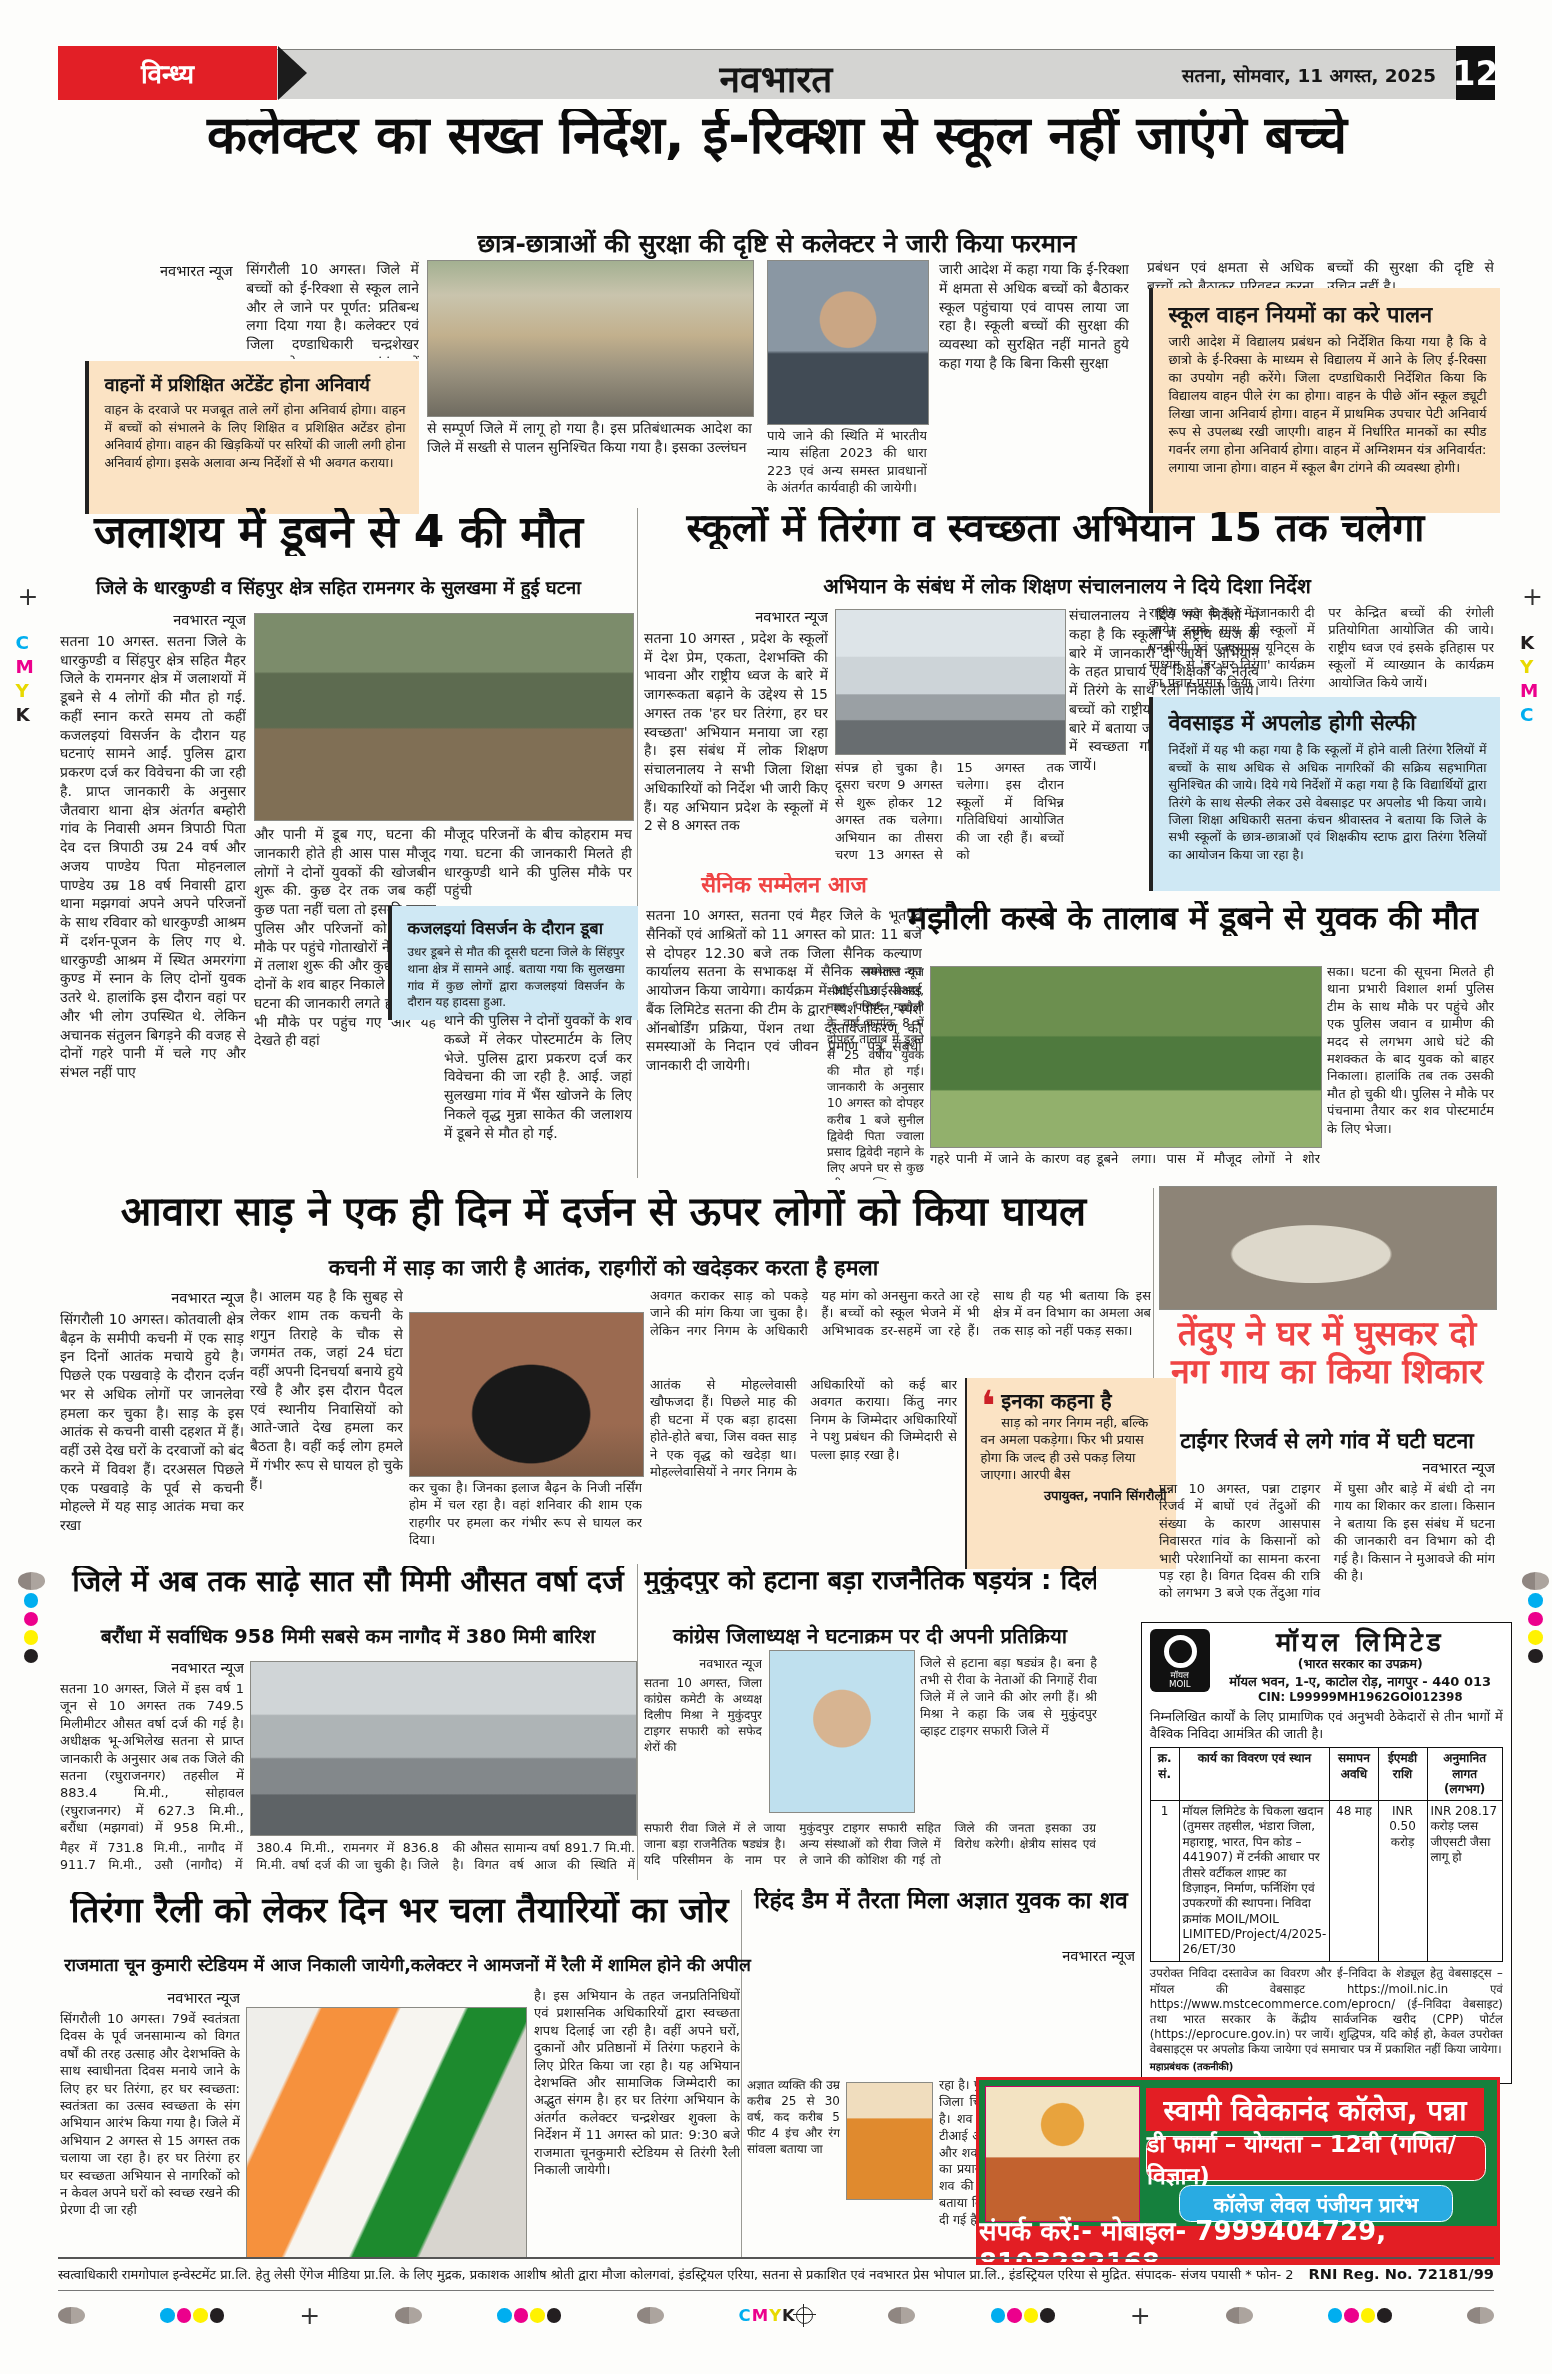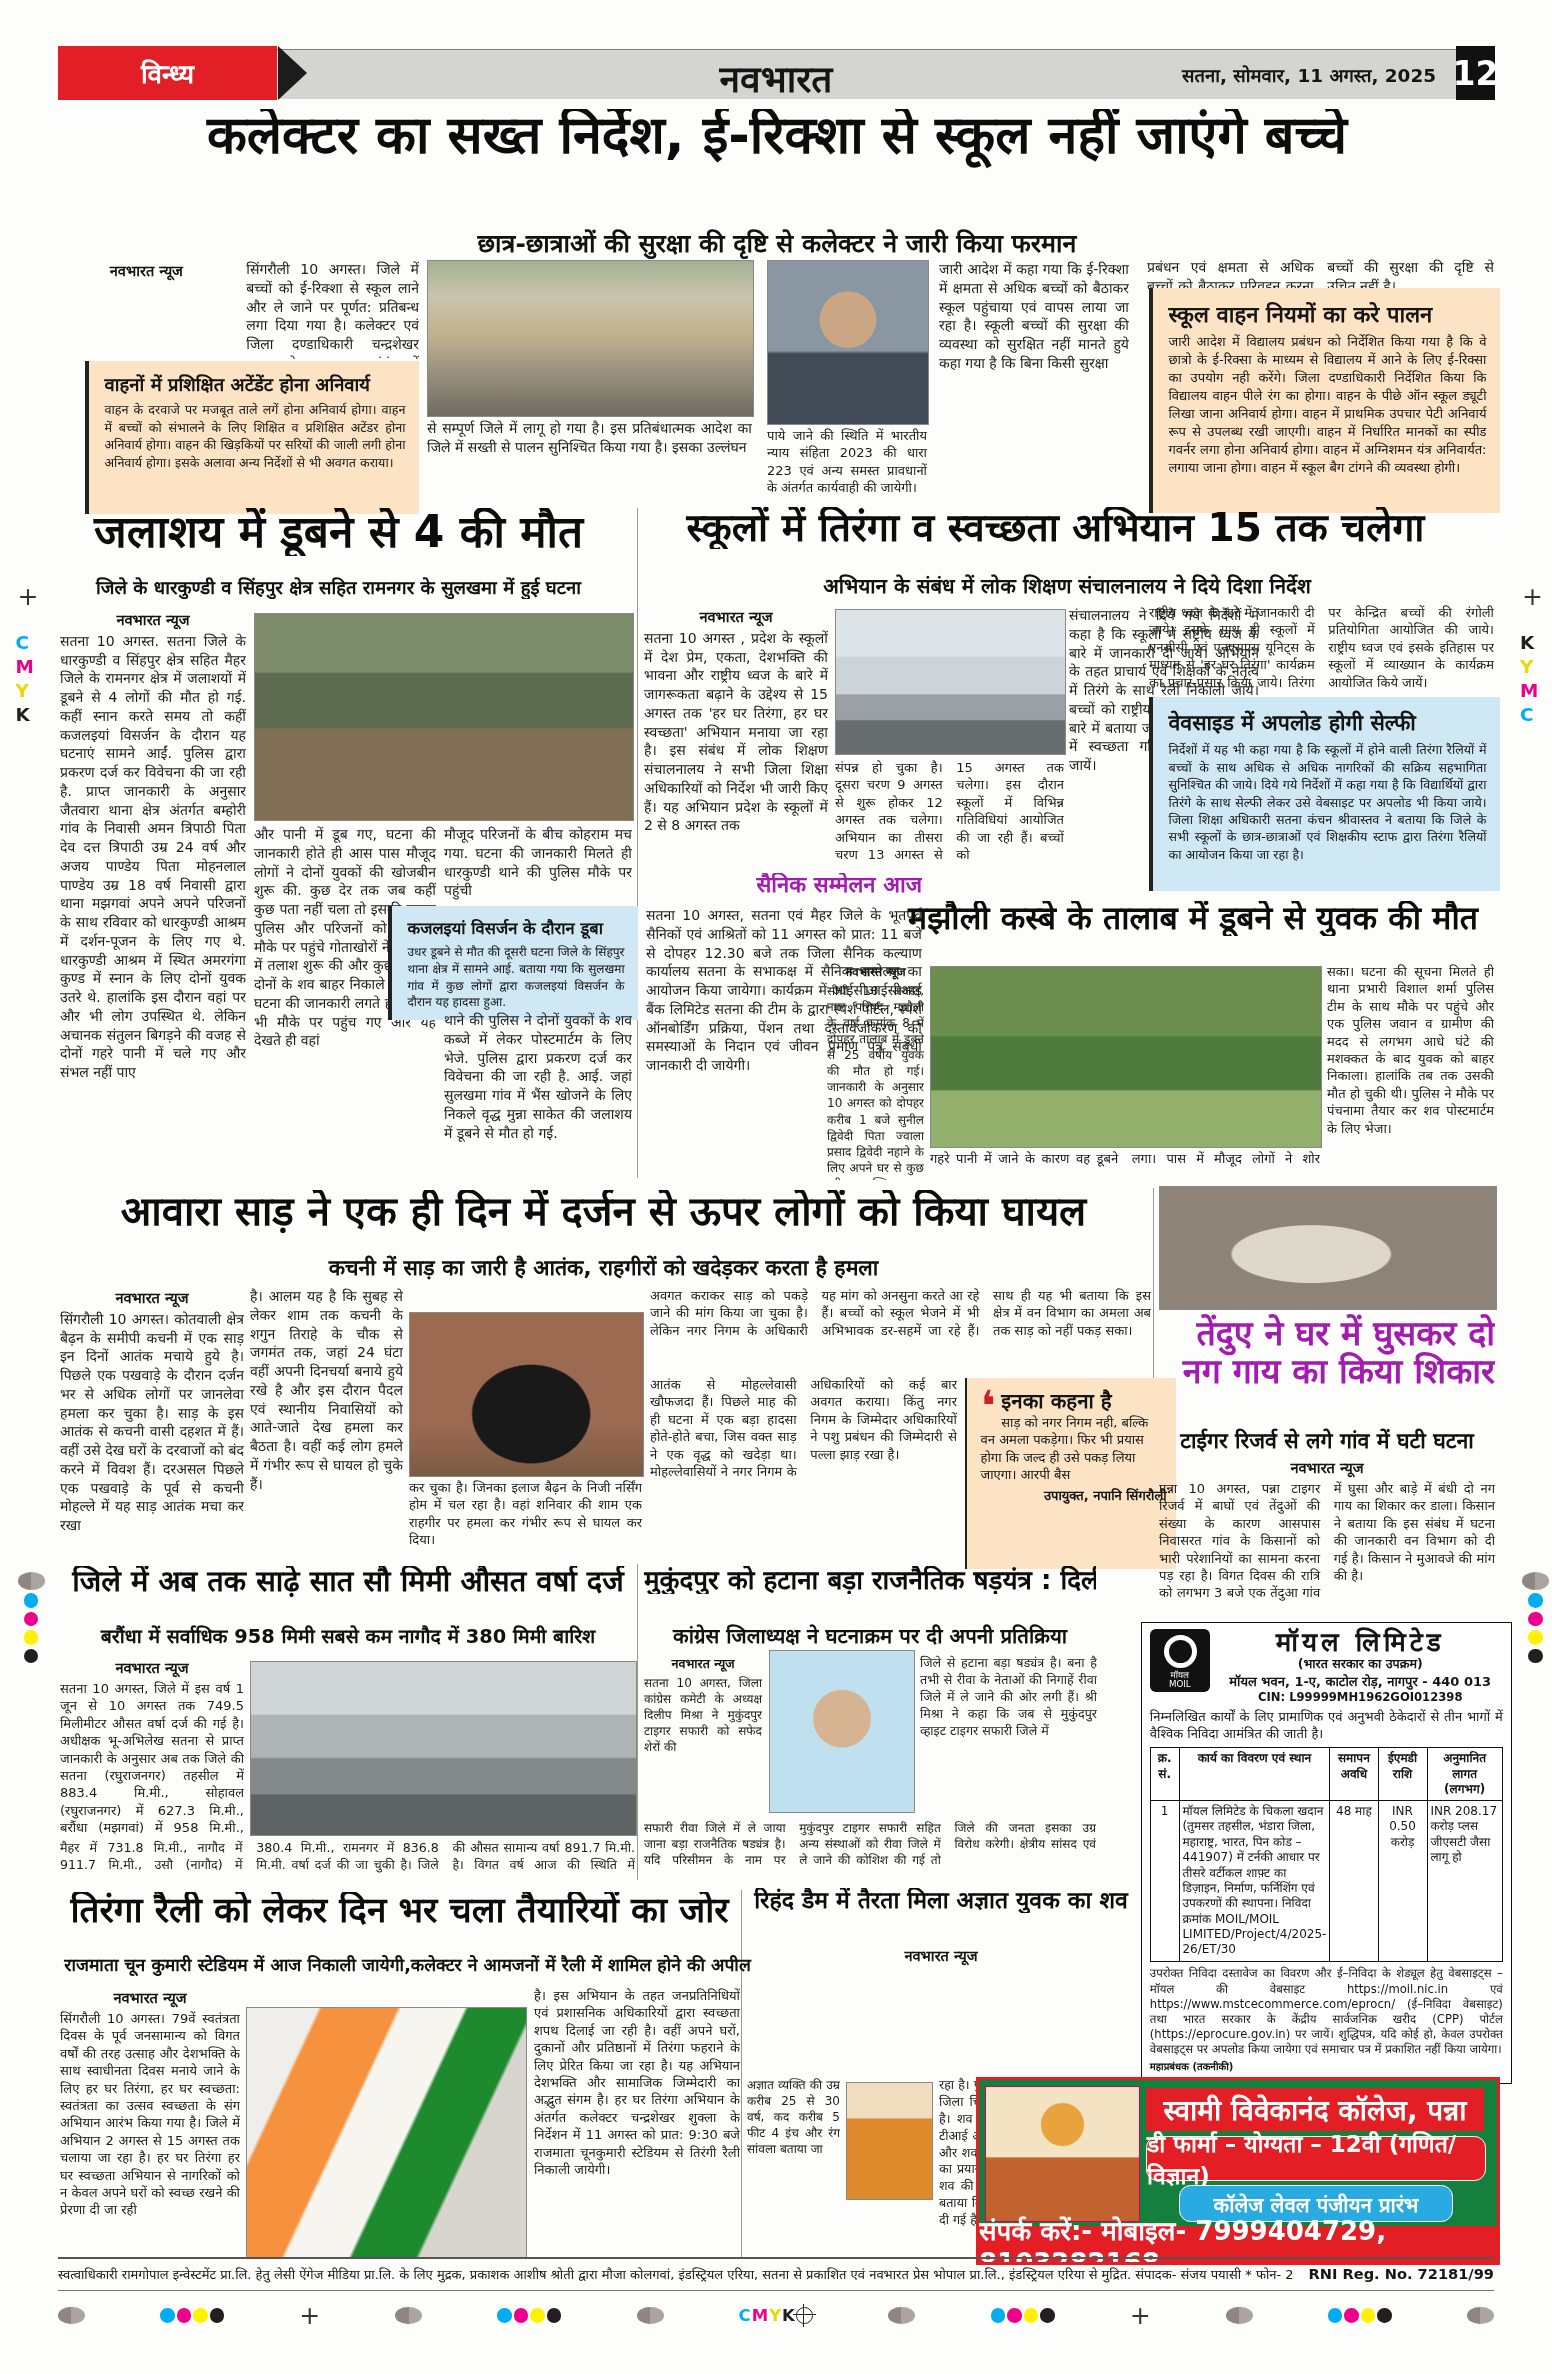"नवभारत न्यूज" .byl { font-weight: 700 -> 400; text-align: center -> right }
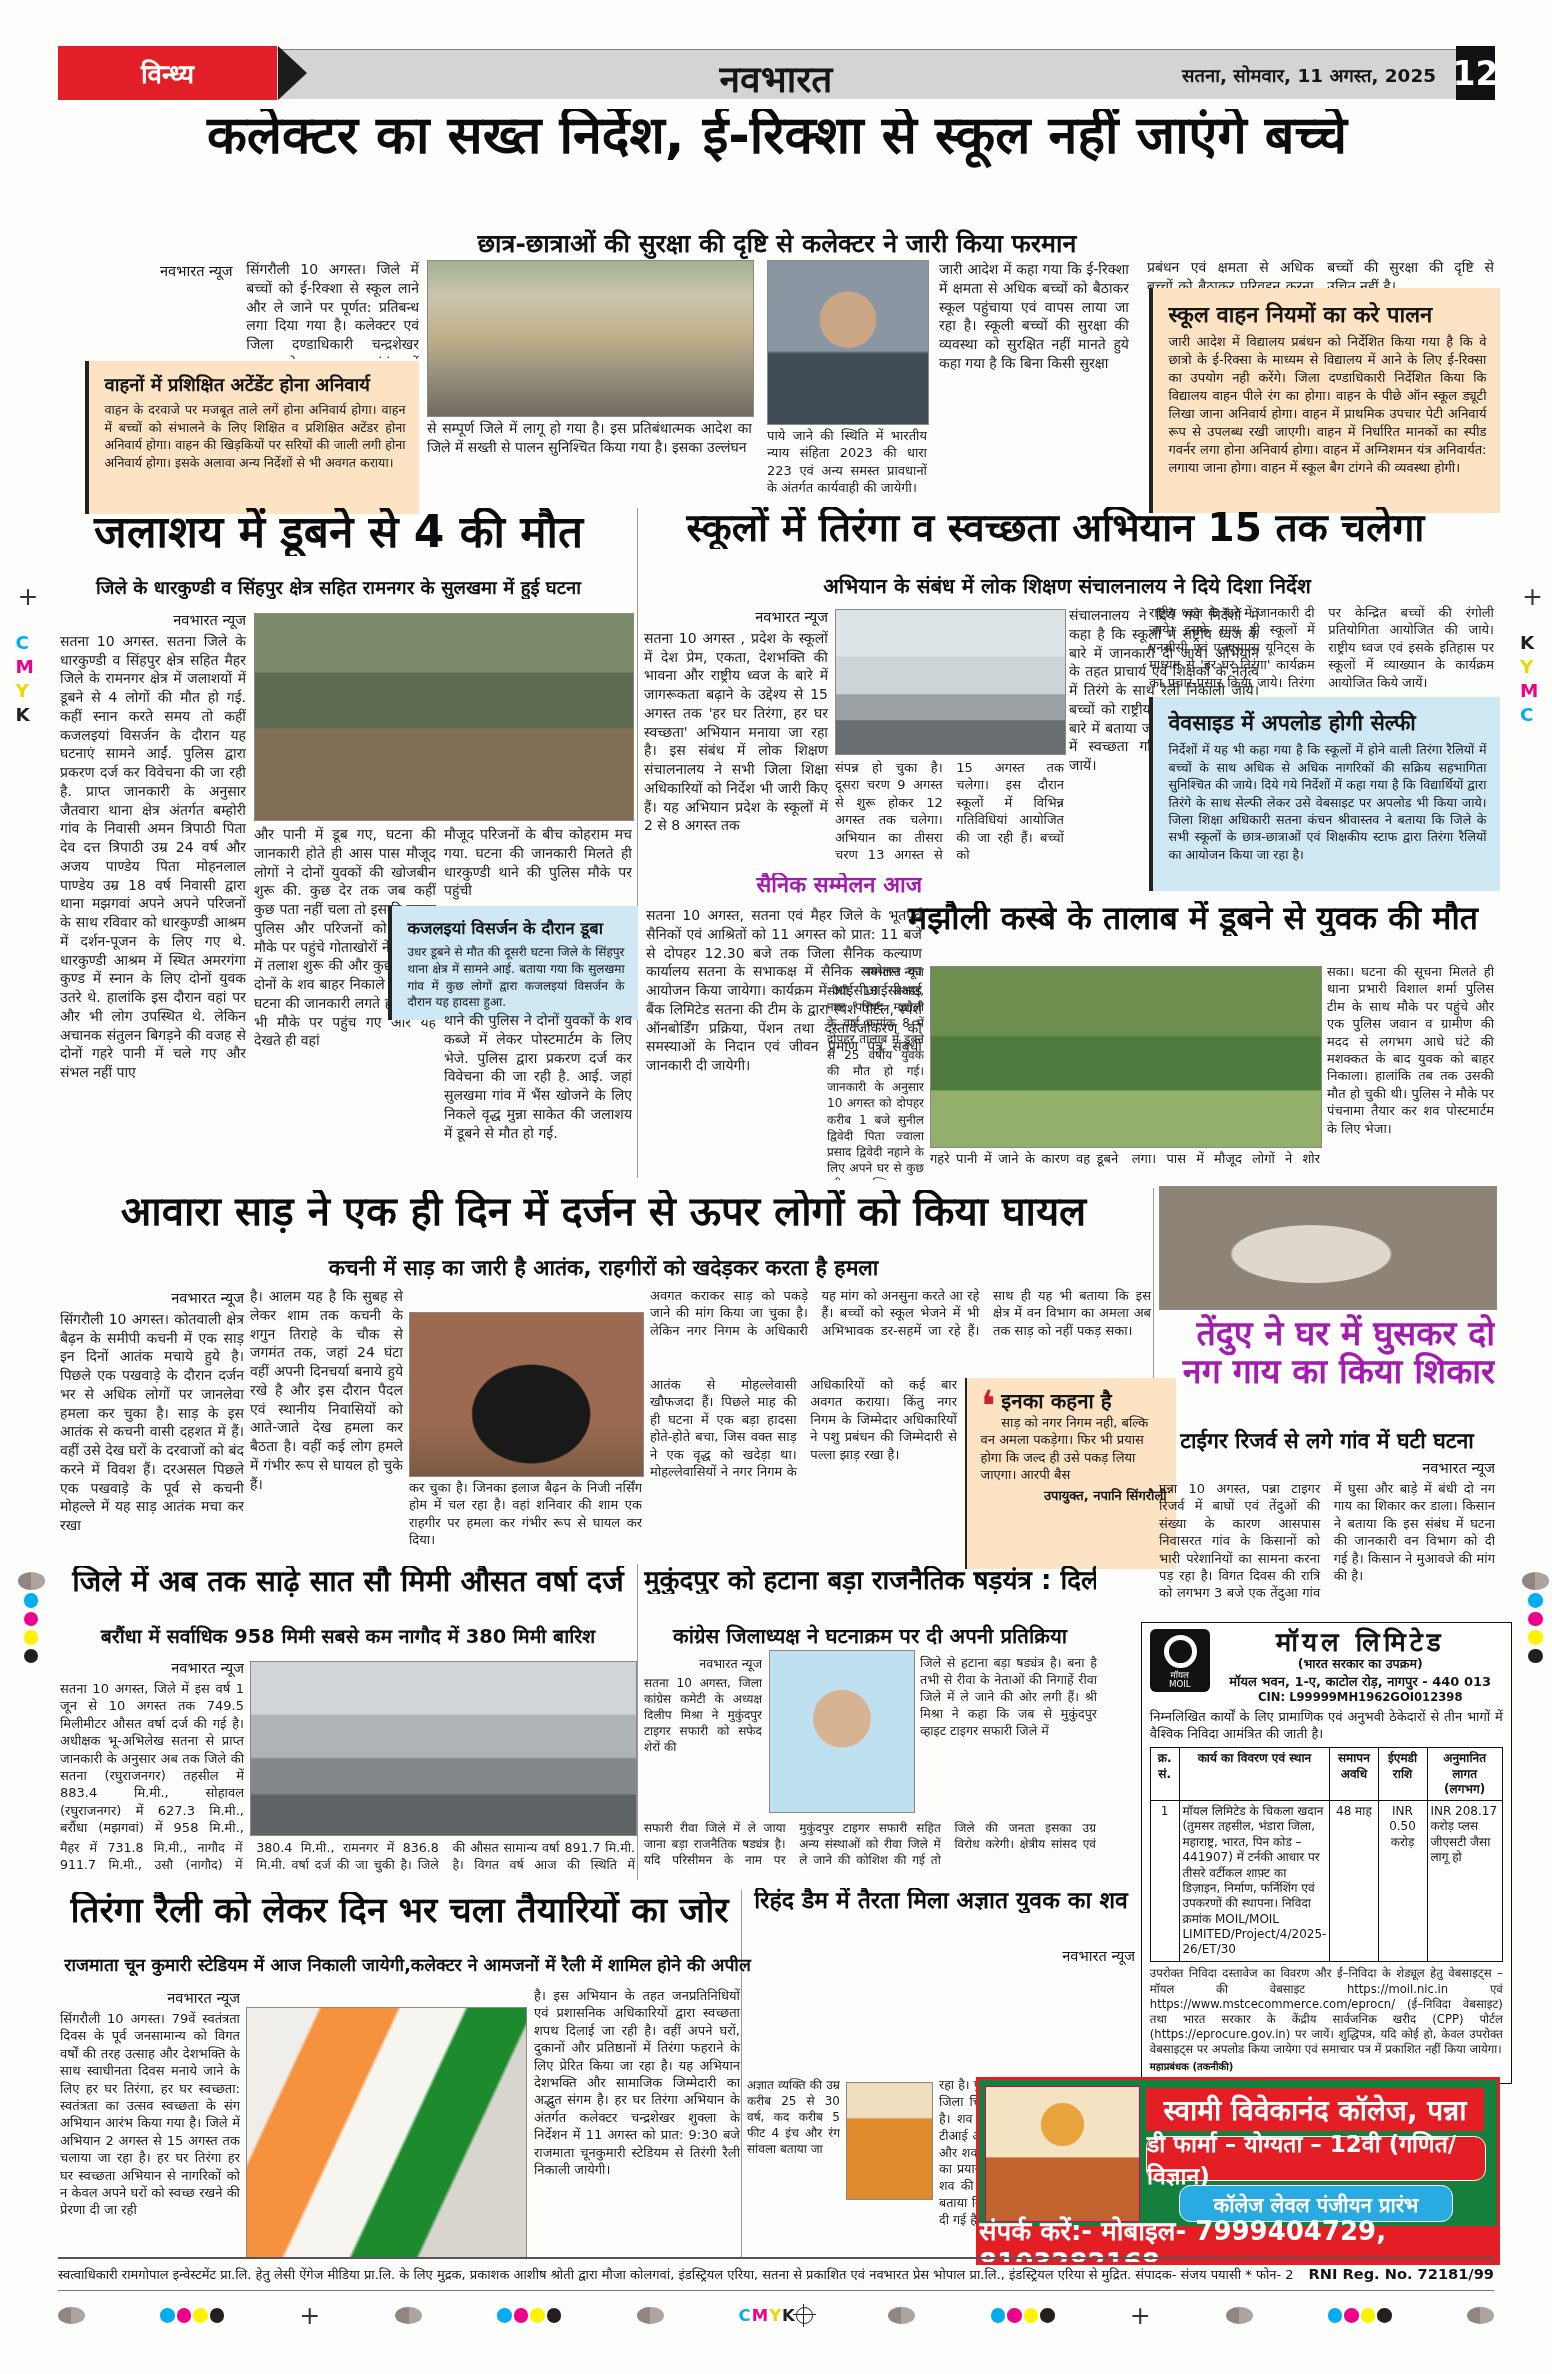"सैनिक सम्मेलन आज" .hlw { color: #a21caf -> #ef4444; text-align: right -> center }
